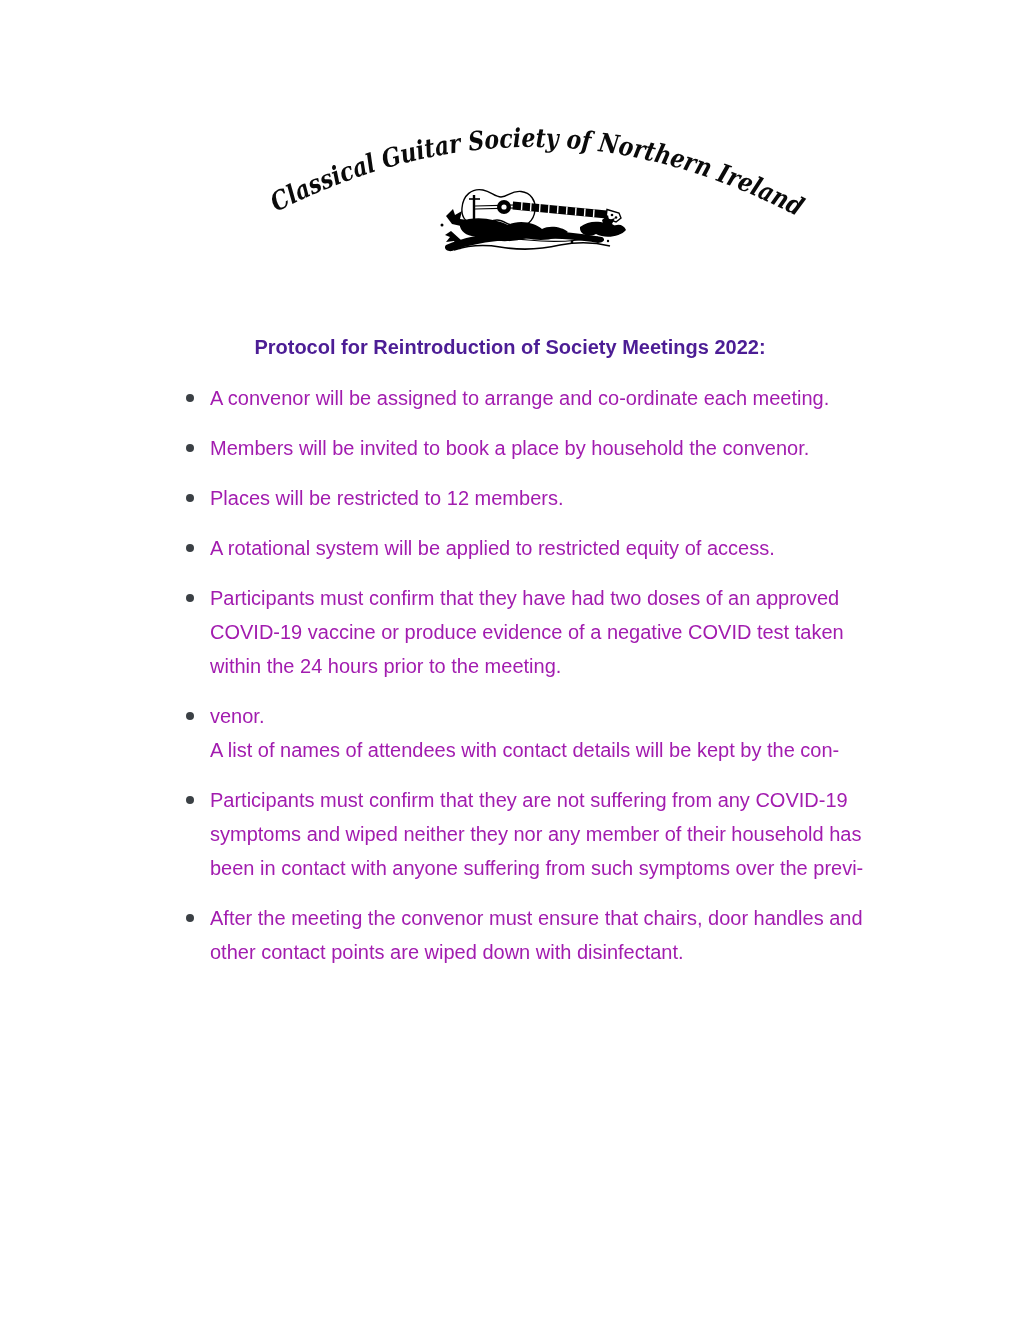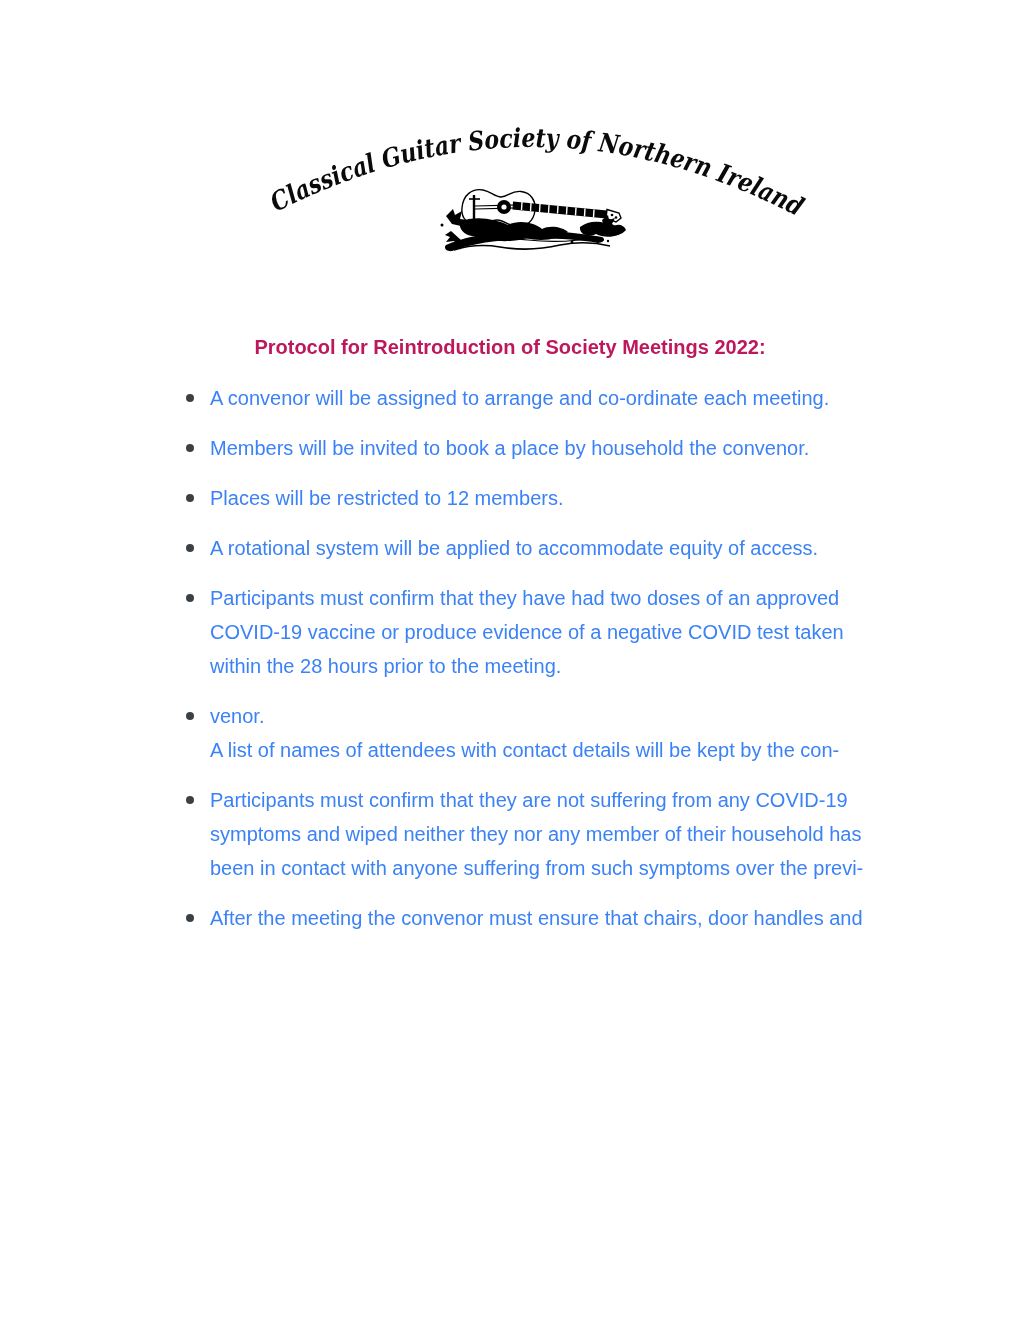"Protocol for Reintroduction of Society" .doc-title { color: #be185d -> #4c1d95 }
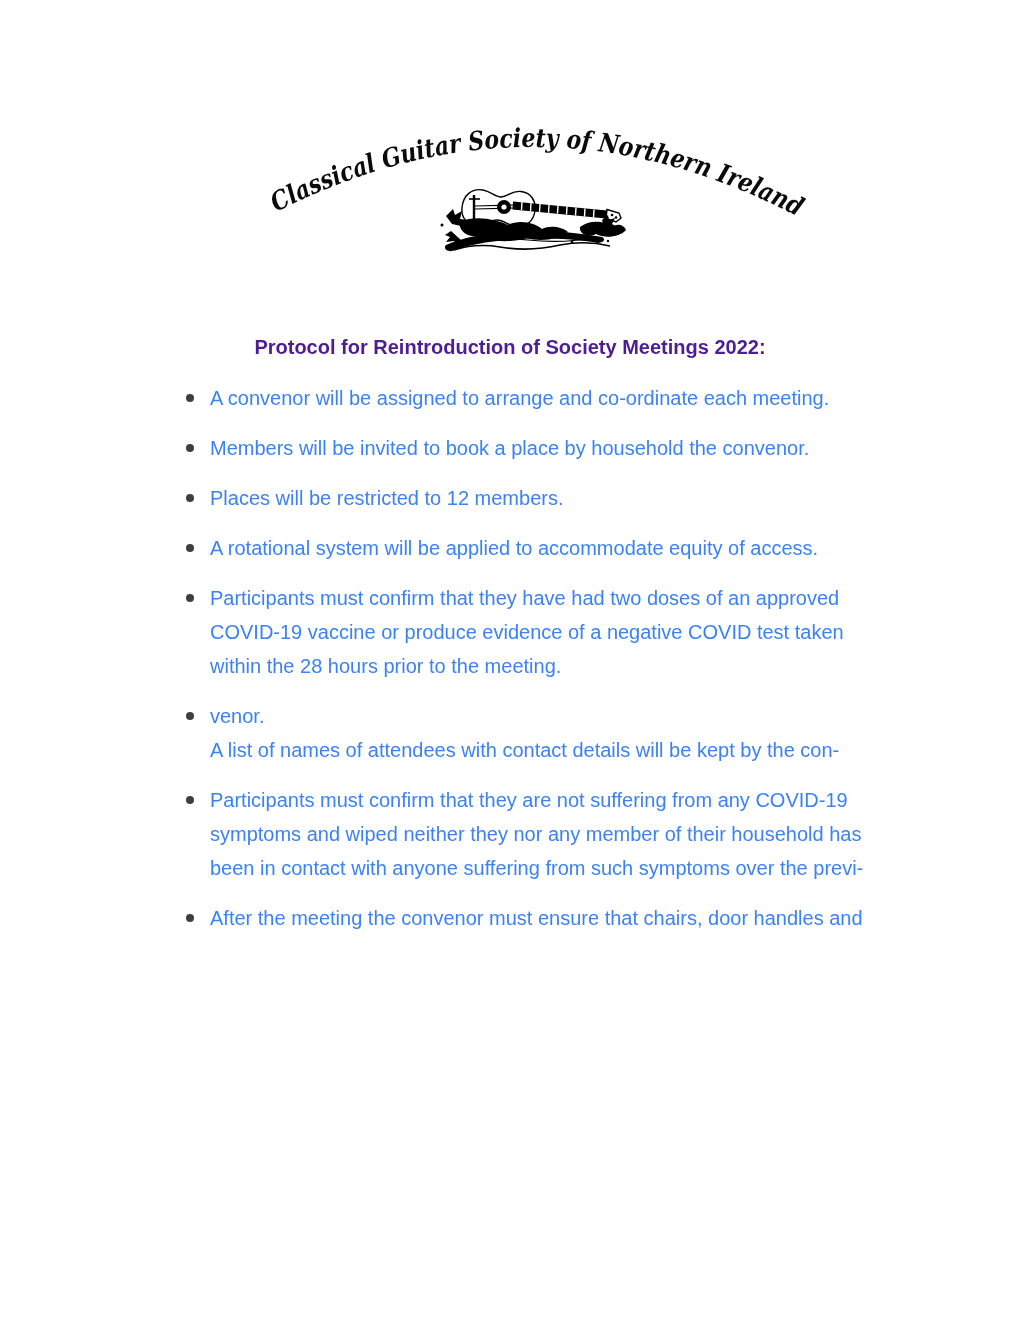"A convenor will be assigned" .protocol-list { color: #3b82f6 -> #a21caf }
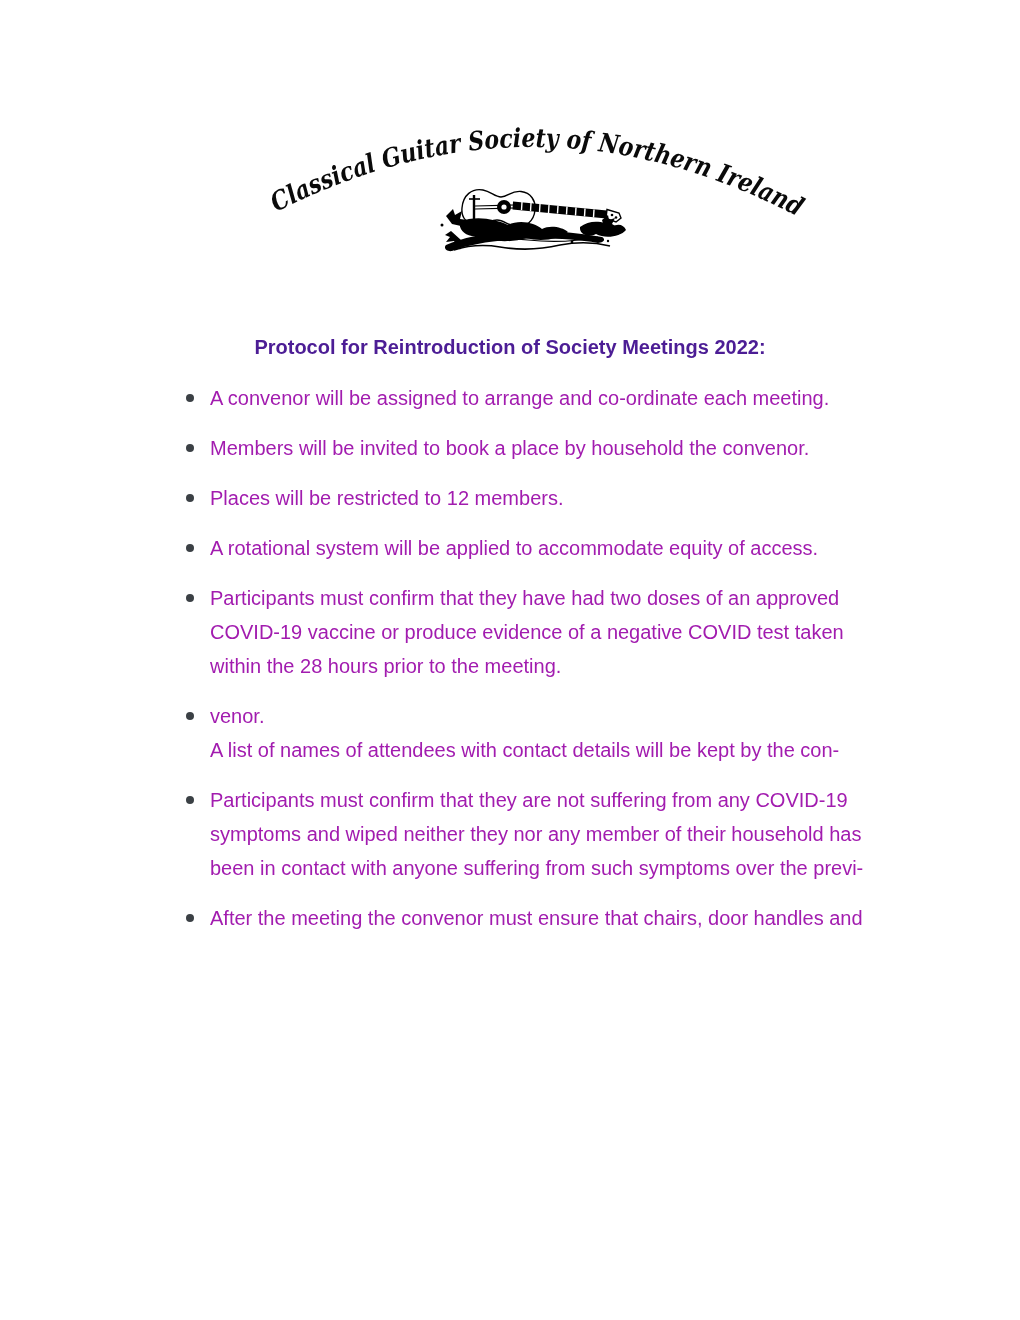"A rotational system will be" span.bullet-line { text: accommodate -> restricted }
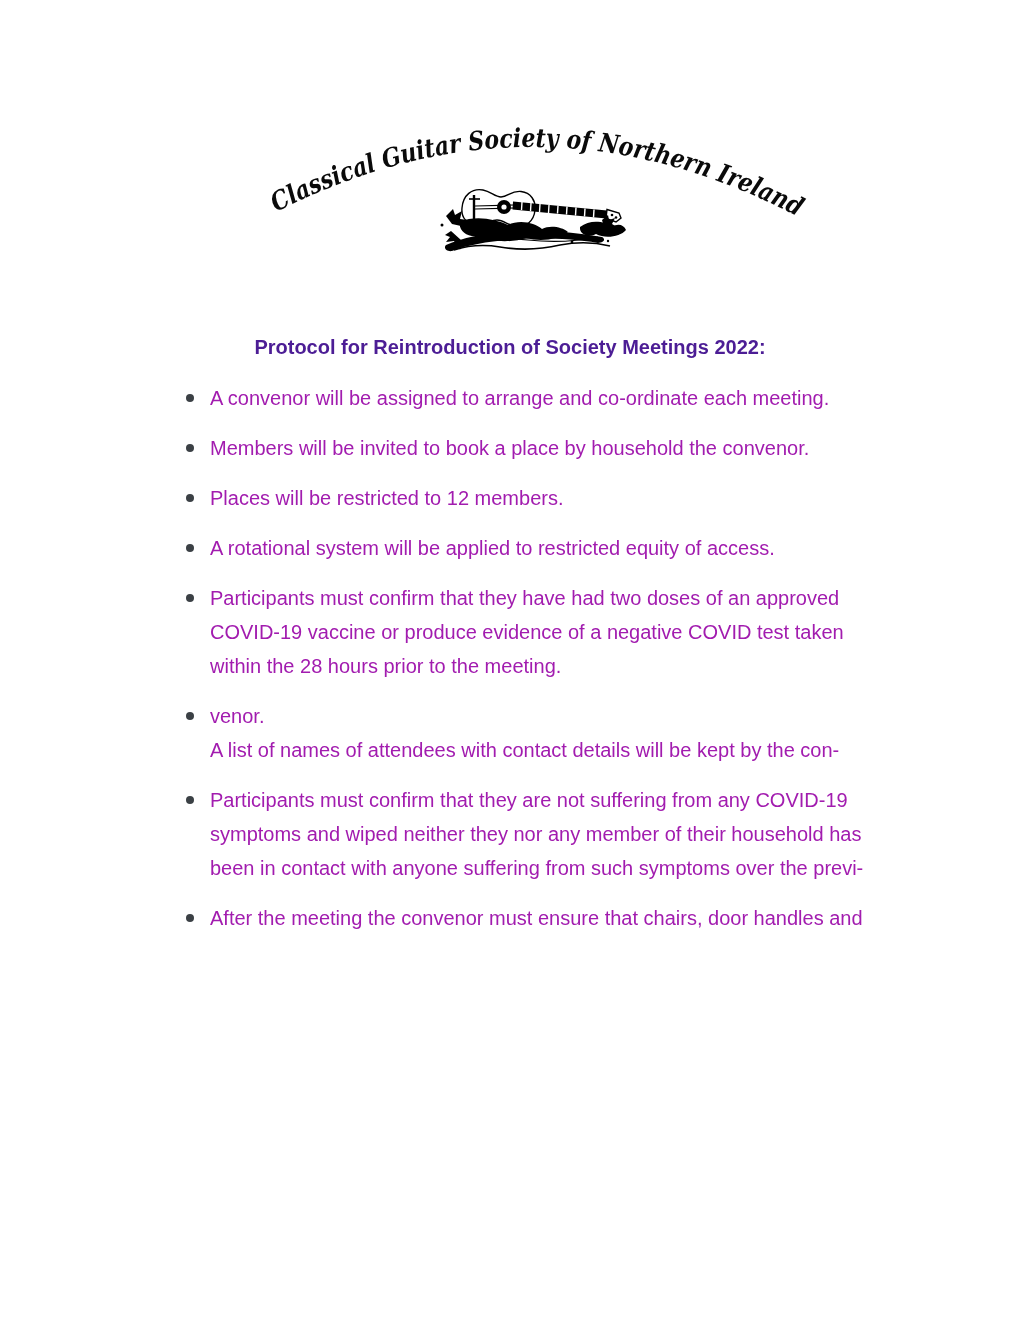"within the 28 hours prior" span.bullet-line { text: 28 -> 24 }
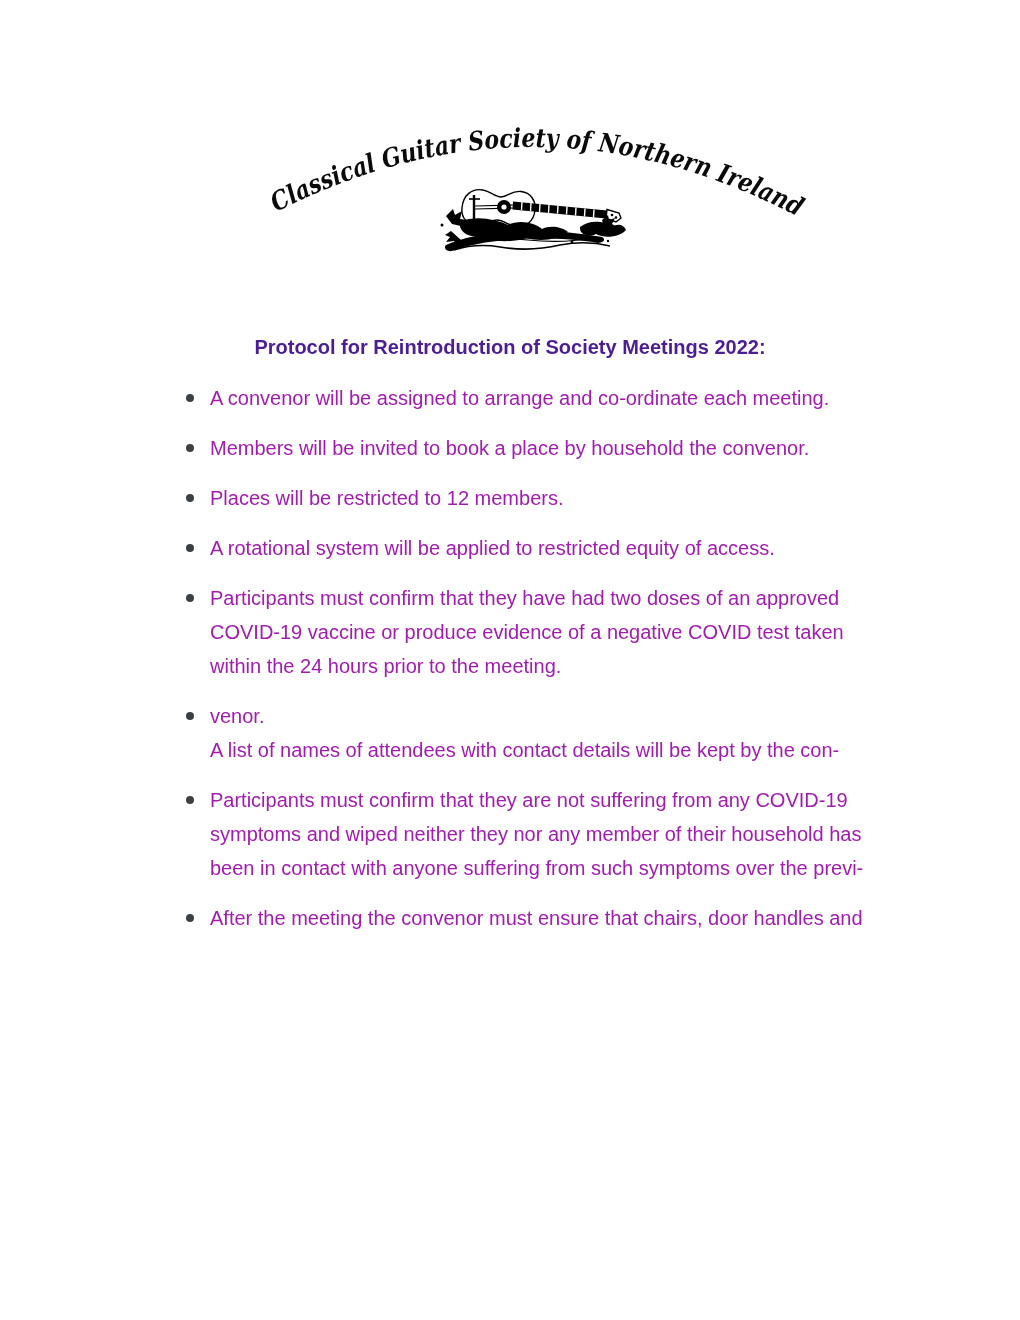"other contact points are wiped" span.bullet-line { html: none -> <span>other contact points are wiped down with disinfectant.</span> }
